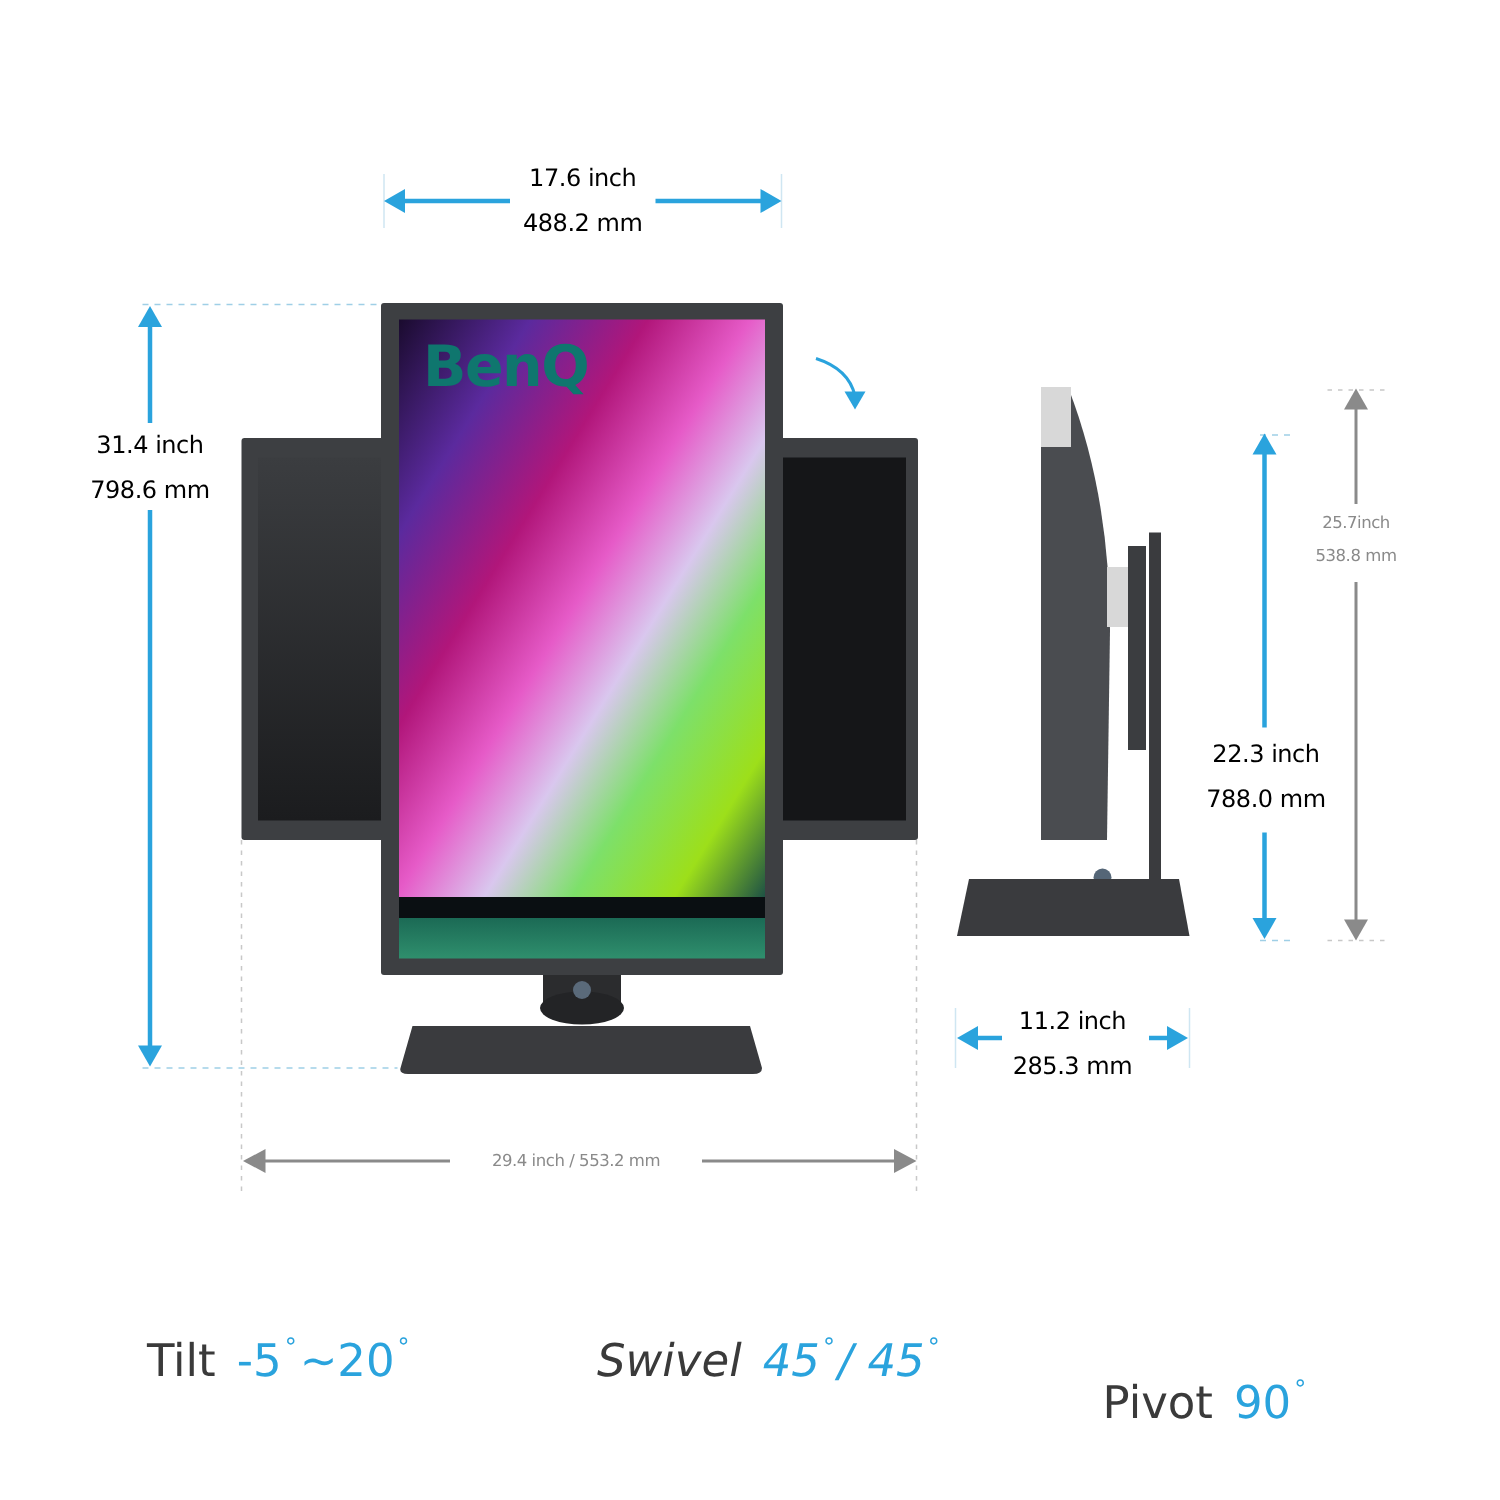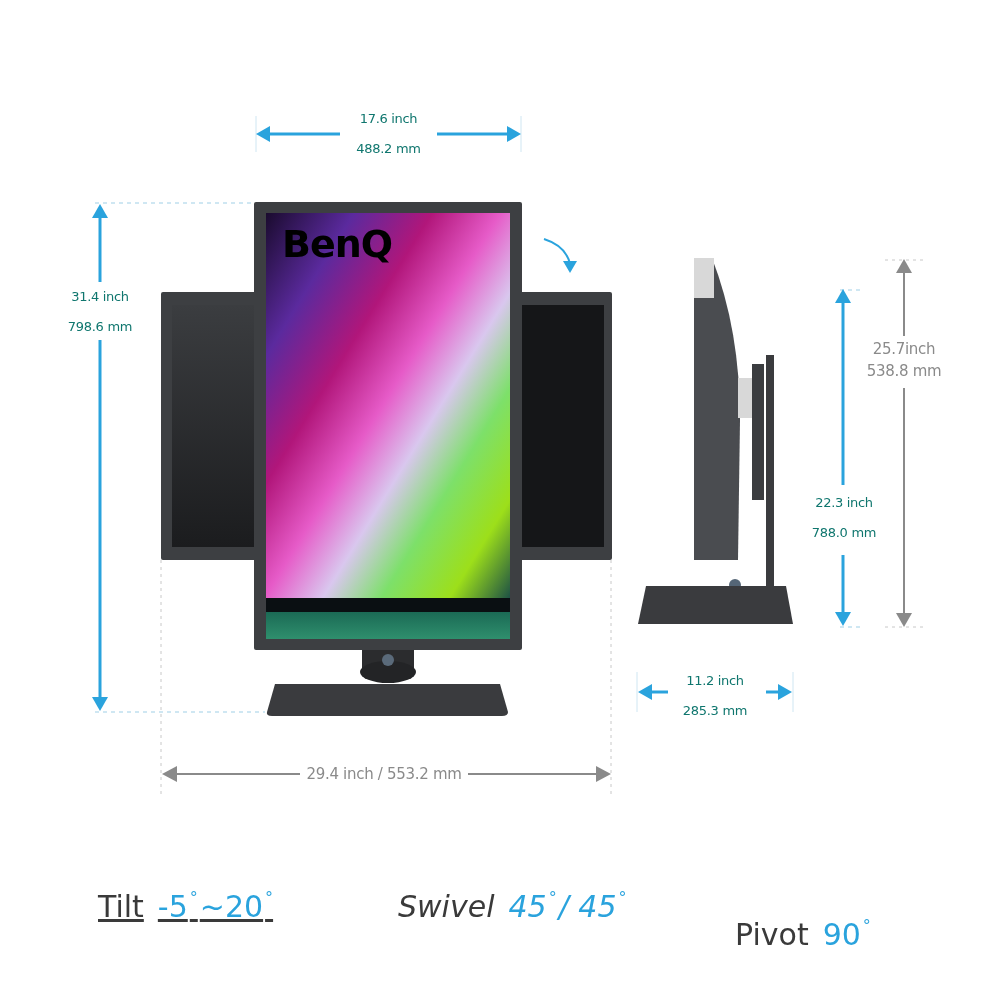"17.6 inch" .lbl { color: #0f766e -> #000000; font-size: 13px -> 16px }
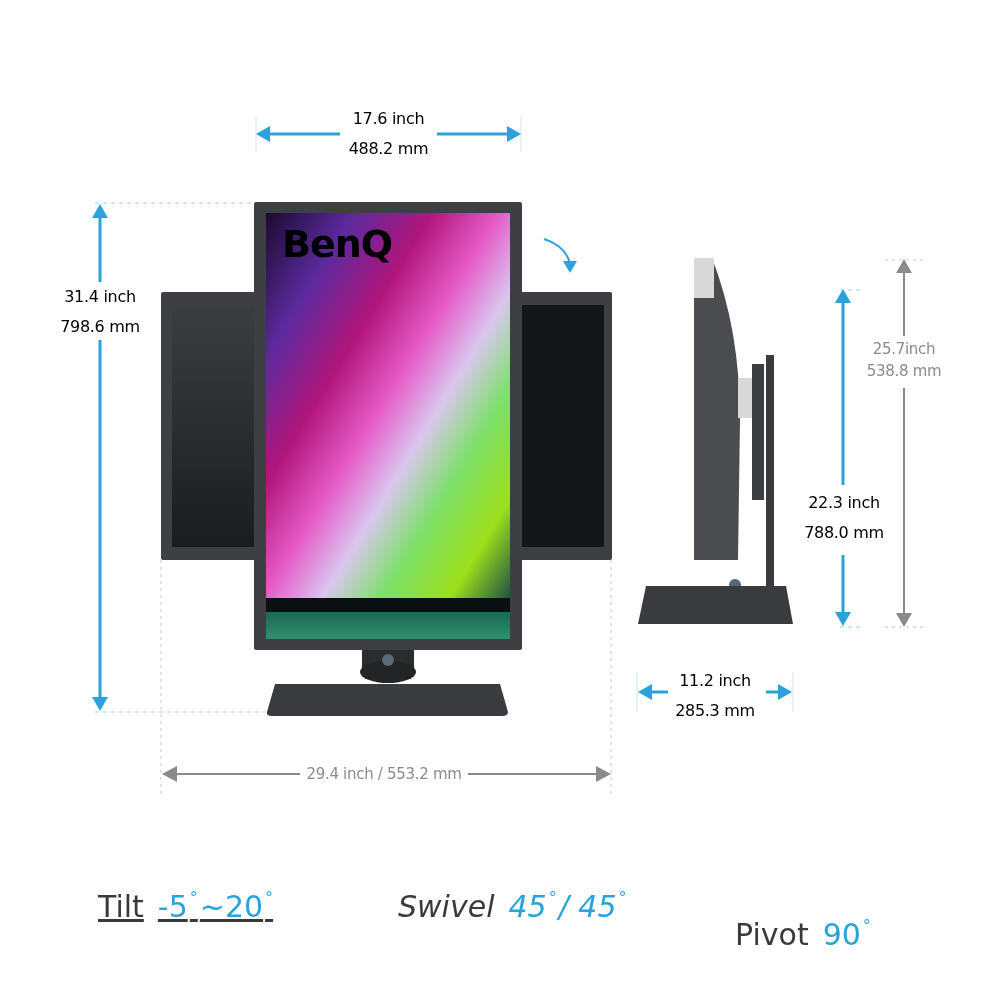"BenQ" div.abs { color: #000000 -> #0f766e }
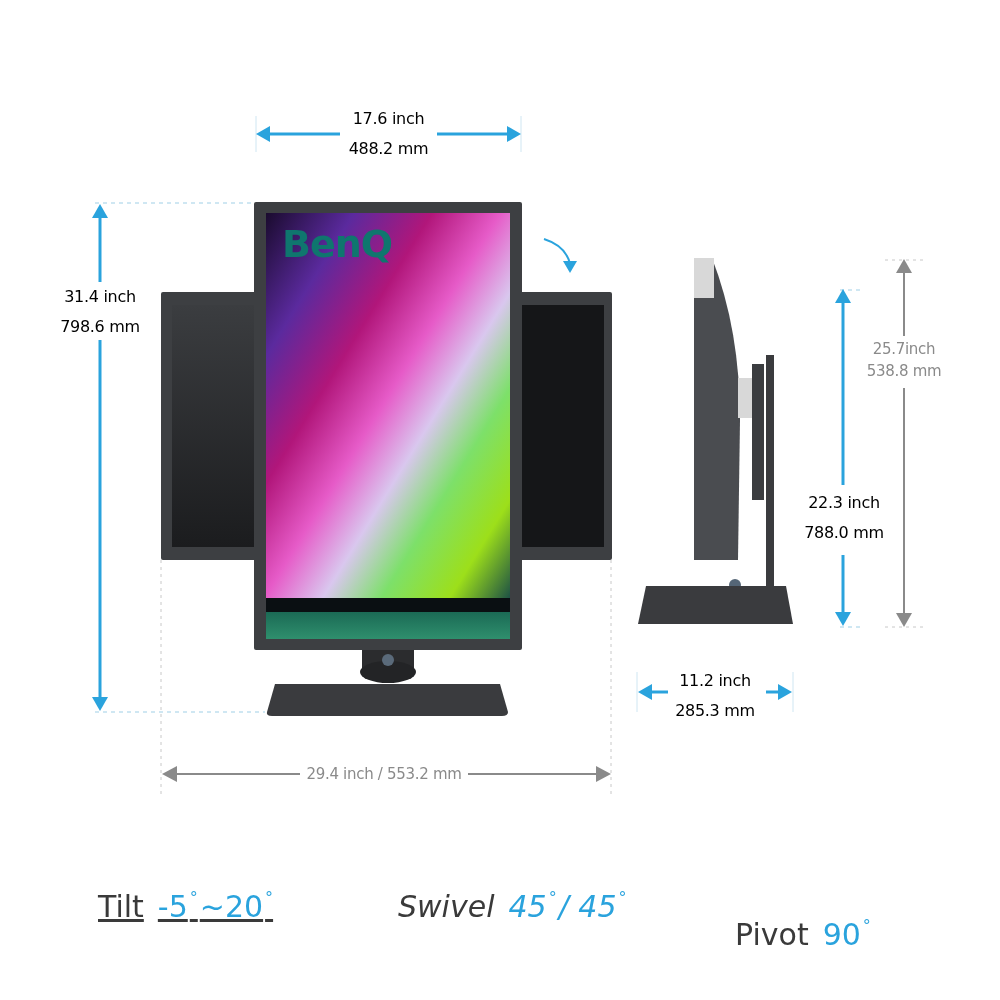"25.7inch" .lbl.gray { font-size: 15px -> 11px }
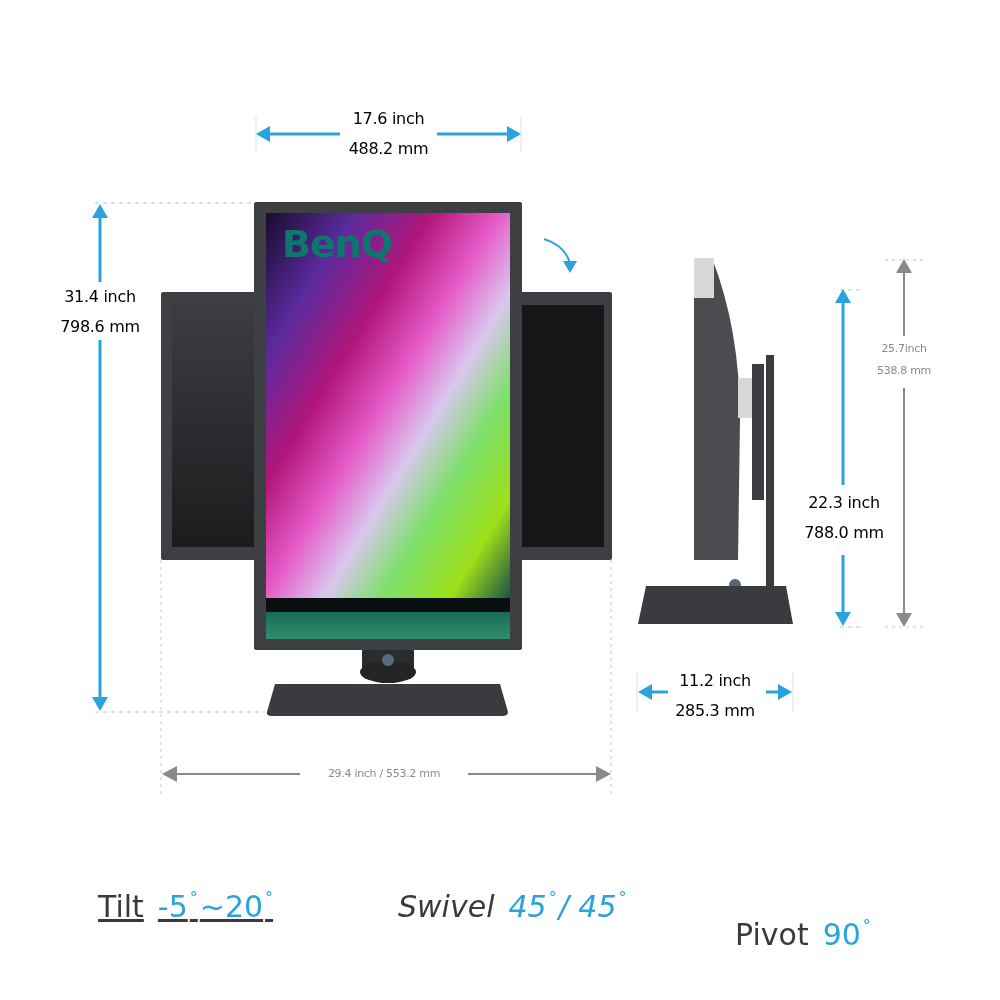"Tilt -5°~20°" div.bottom { text-decoration: underline -> none }
